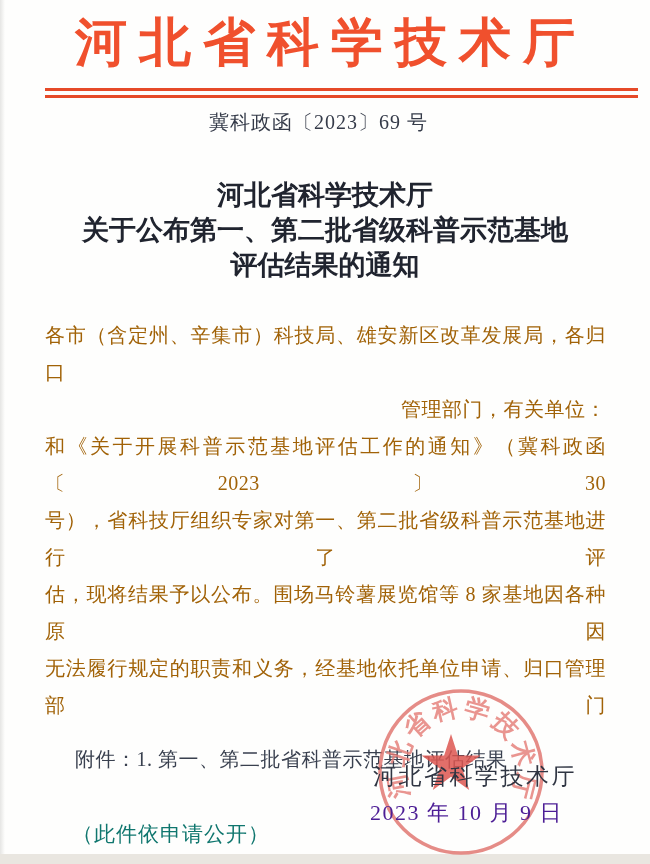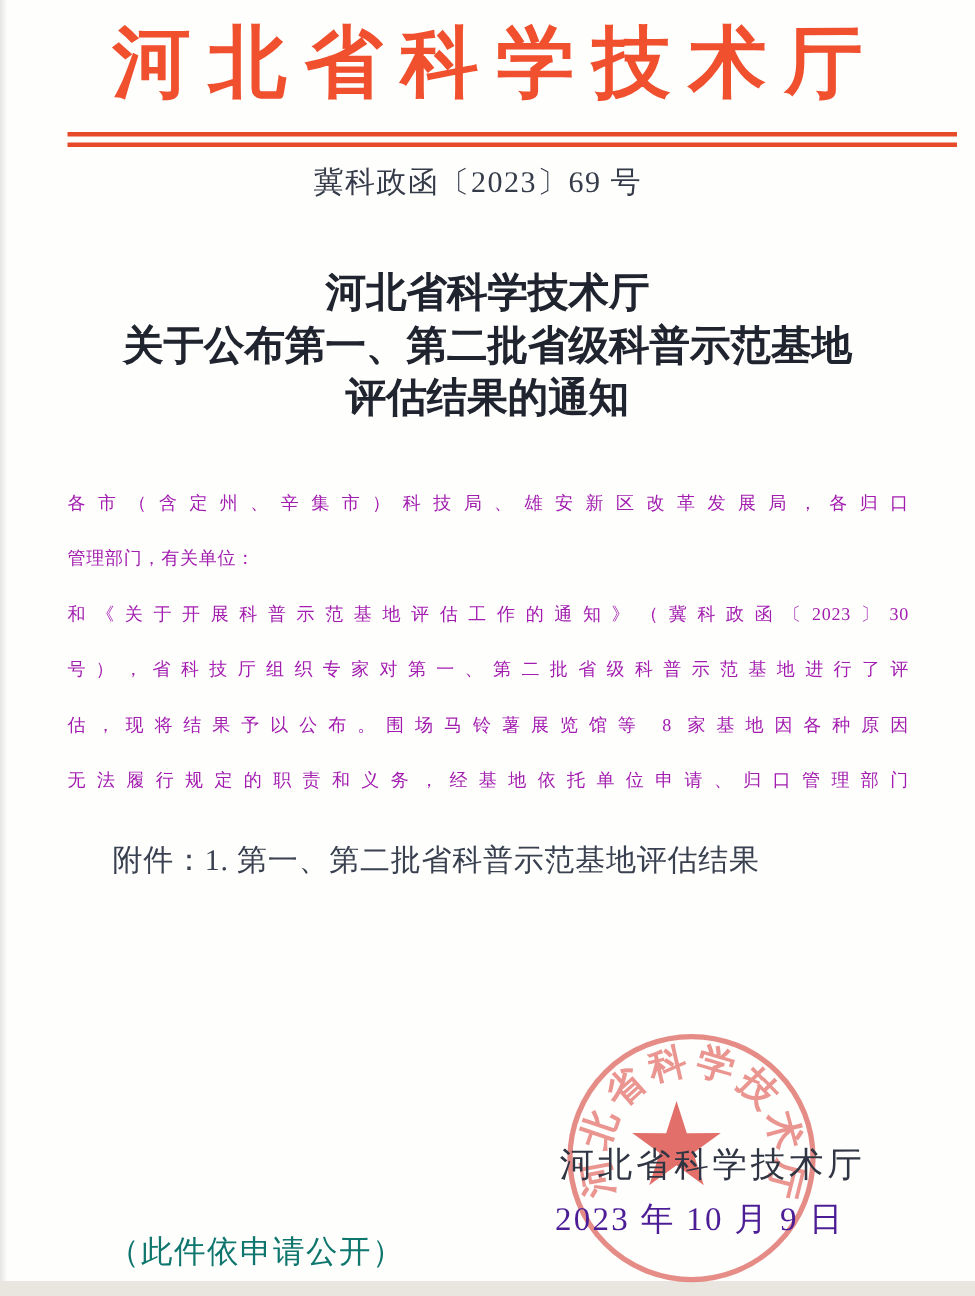"各市（含定州、辛集市）科技局、雄安新区改革发展局，各归口" .body-block { color: #a21caf -> #a16207; font-size: 12px -> 20px }
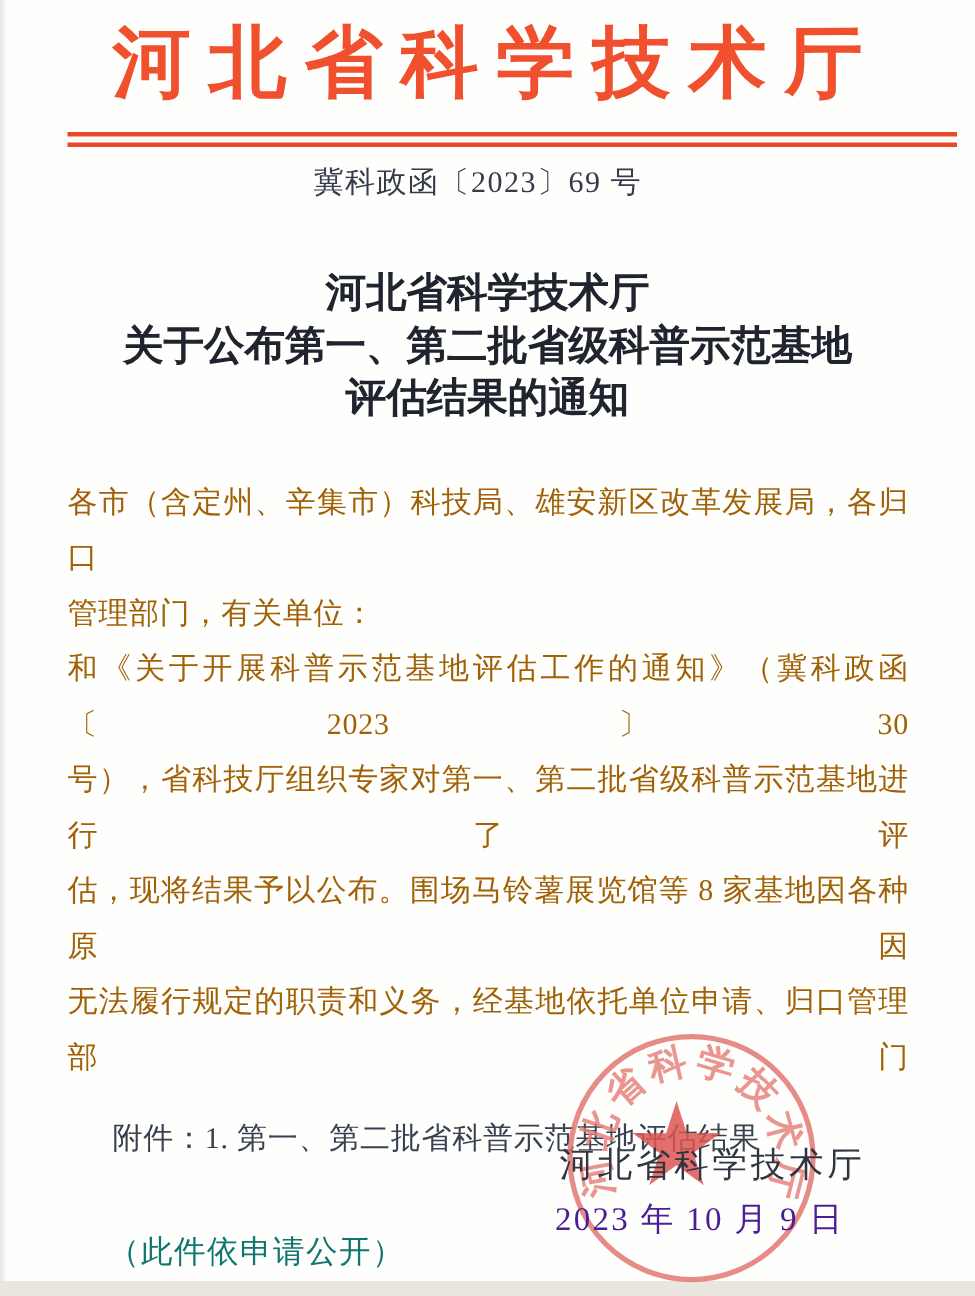"管理部门，有关单位：" .body-line { text-align: none -> right }
